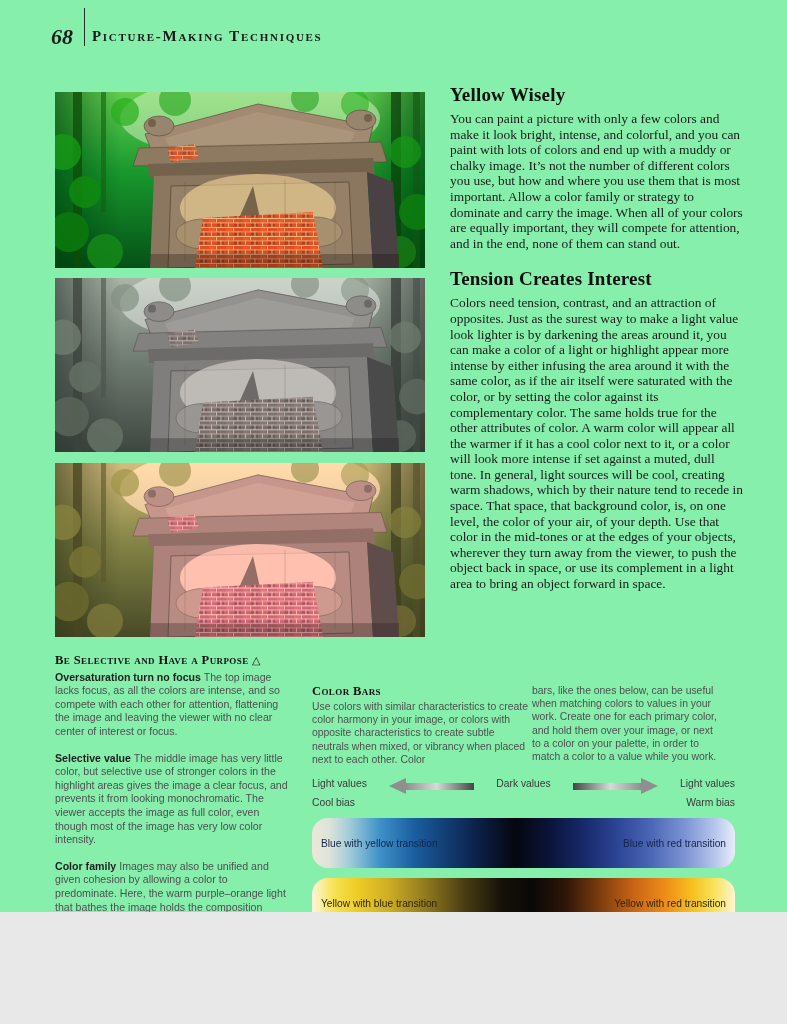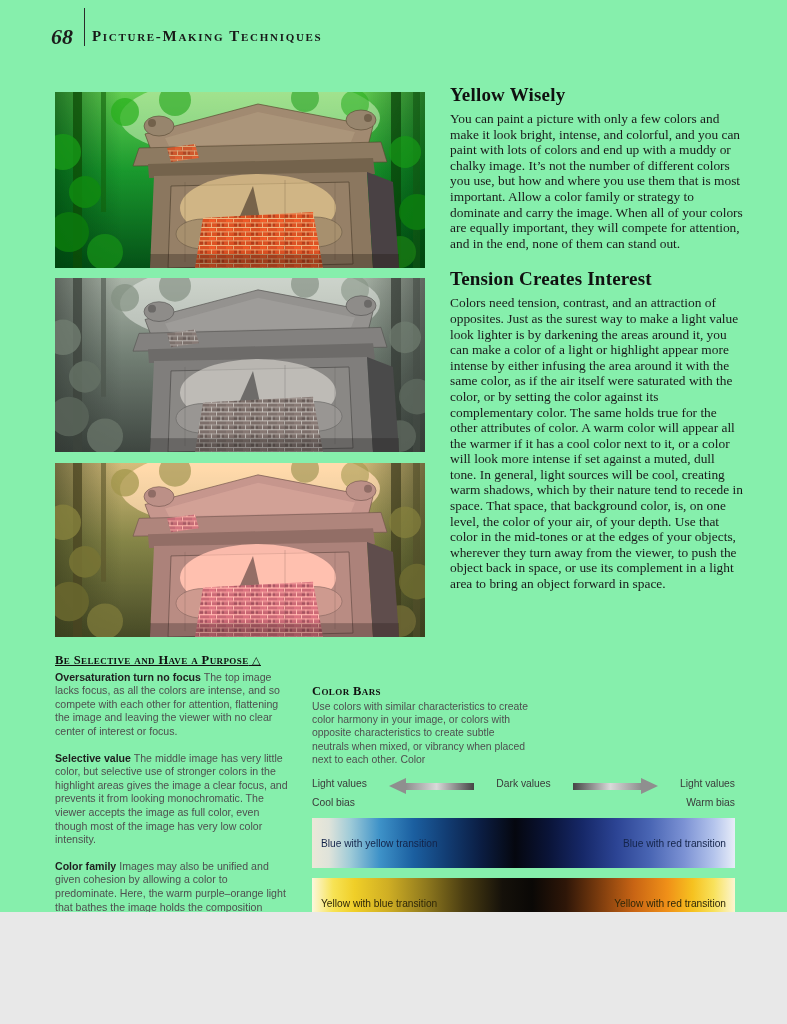"Be Selective and Have a" .caption h3 { text-decoration: underline -> none }
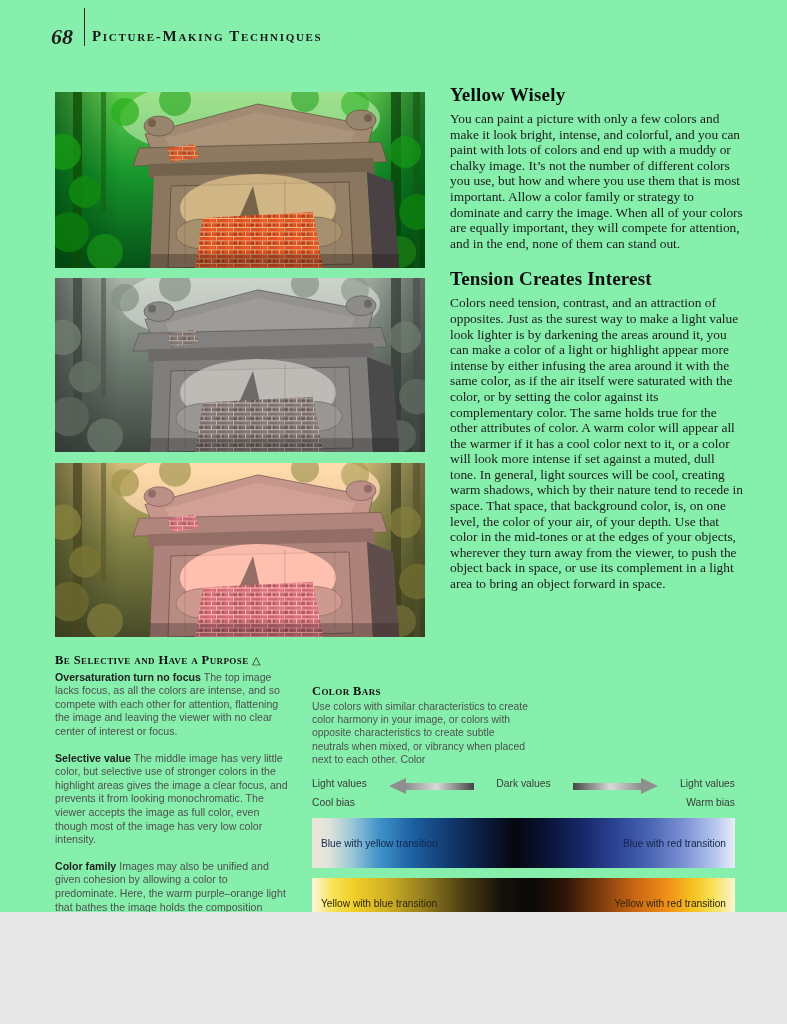"bars, like the ones below," div.c2 { html: none -> <div> <p>bars, like the ones below, can be useful when matching colors to values in your work. Create one for each primary color, and hold them over your image, or next to a color on your palette, in order to match a color to a value while you work.</p> </div> }
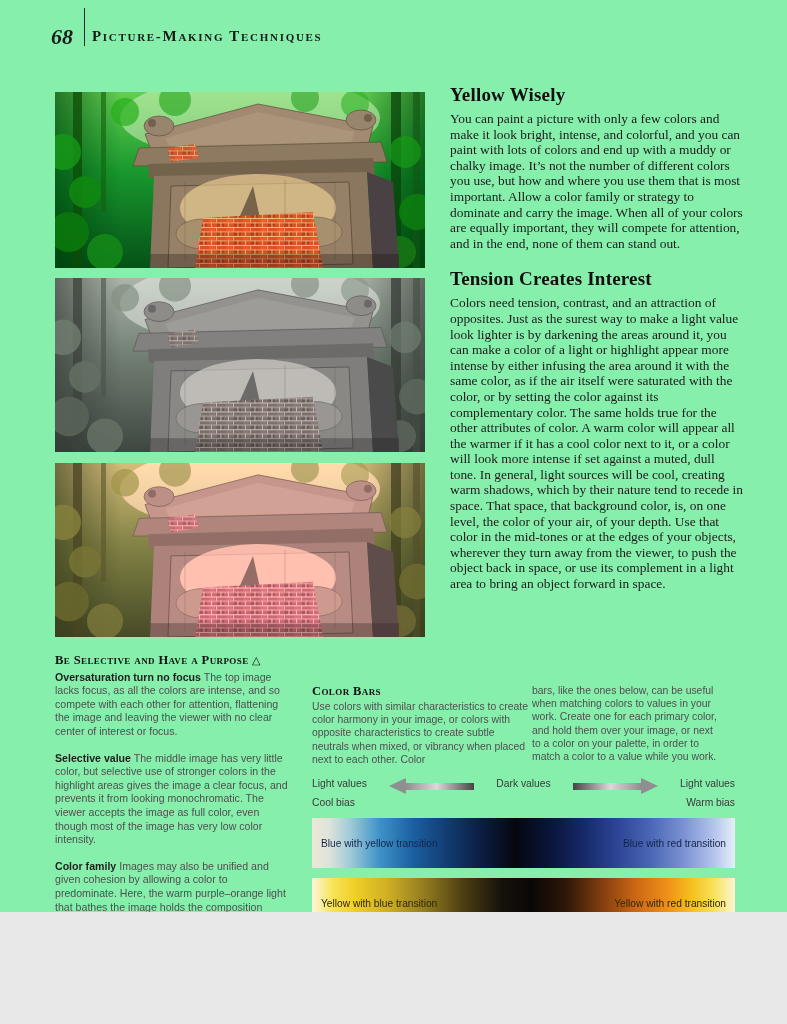"Blue with yellow transition" .bar { border-radius: none -> 16px }
